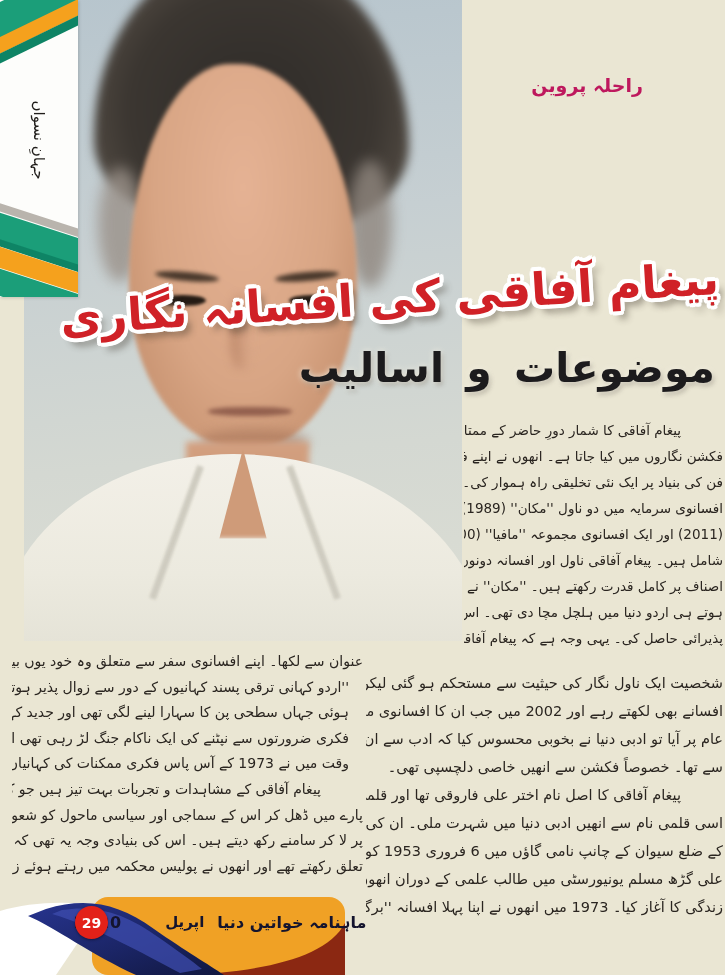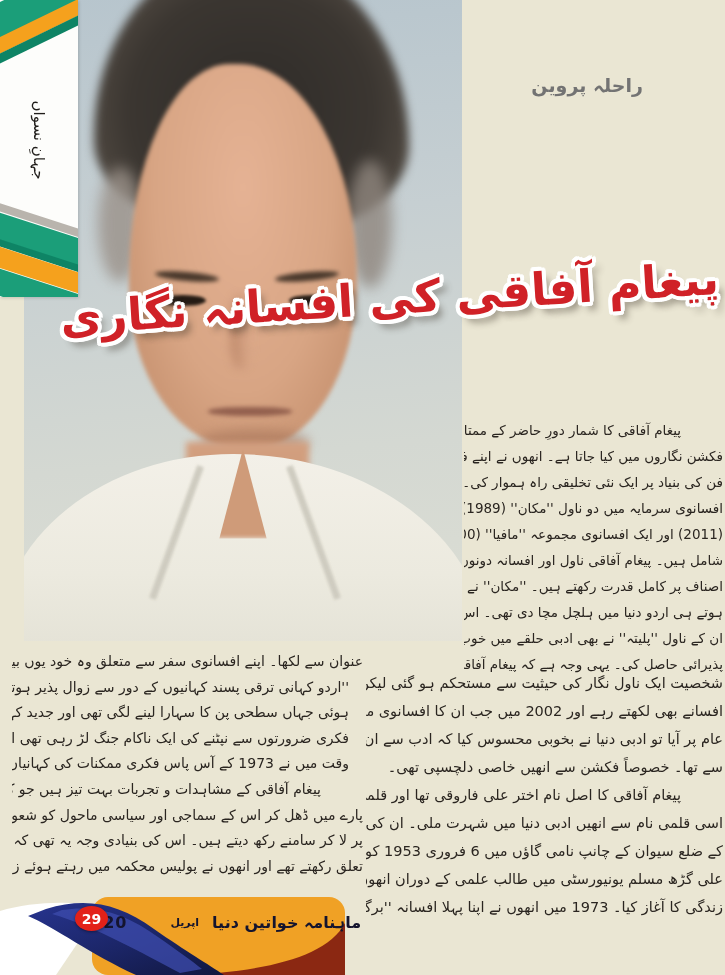"راحلہ پروین" .author { color: #737373 -> #be185d }
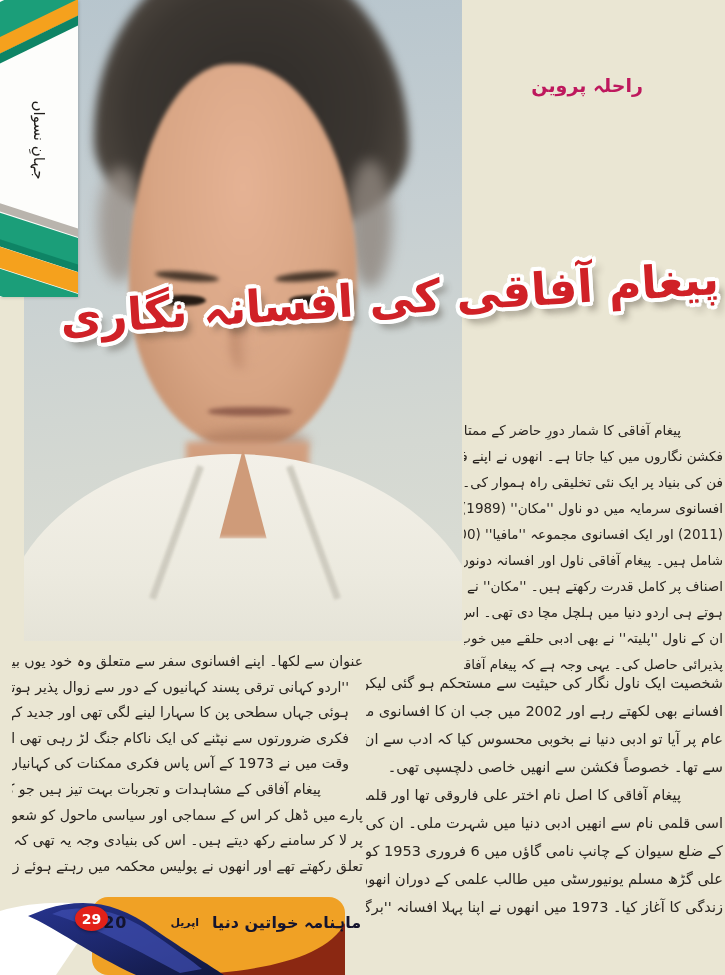"موضوعات و اسالیب" div.sub-title { html: none -> <div>موضوعات و اسالیب</div> }
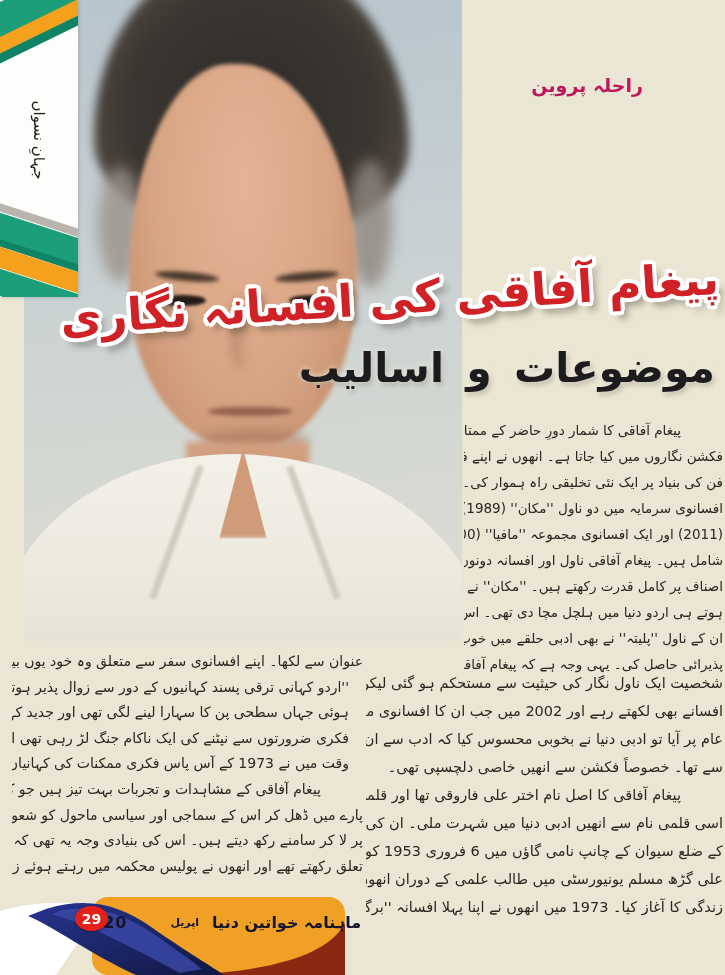"ان کے ناول ''پلیتہ'' نے" div.line { html: <div>ان کے ناول ''پلیتہ'' نے بھی ادبی حلقے میں خوب</div> -> none }
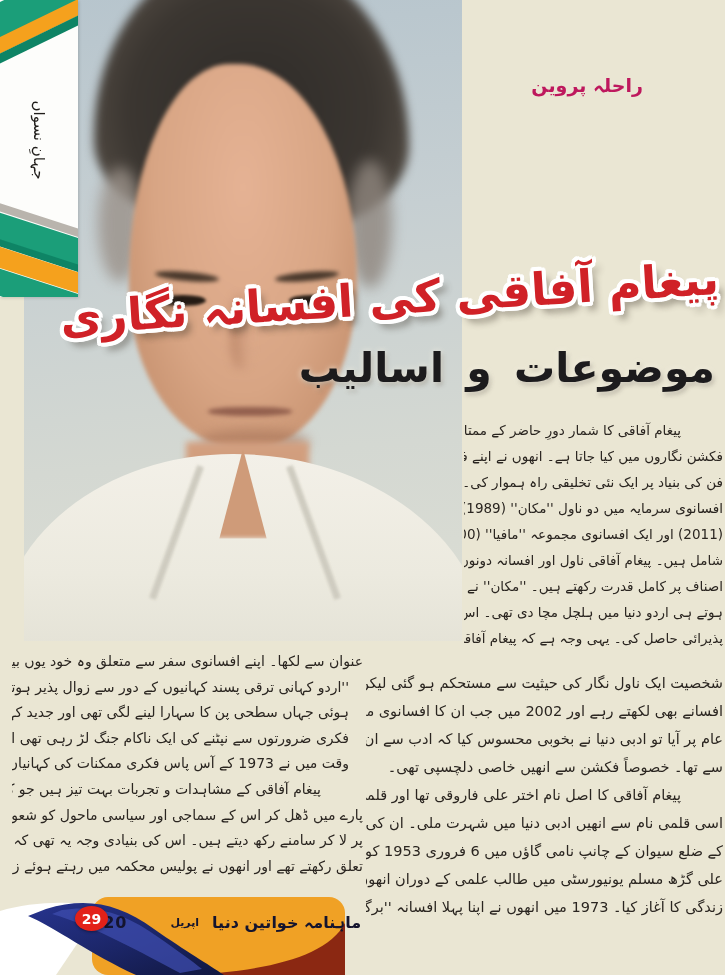"29" .page-badge { height: 25px -> 33px }
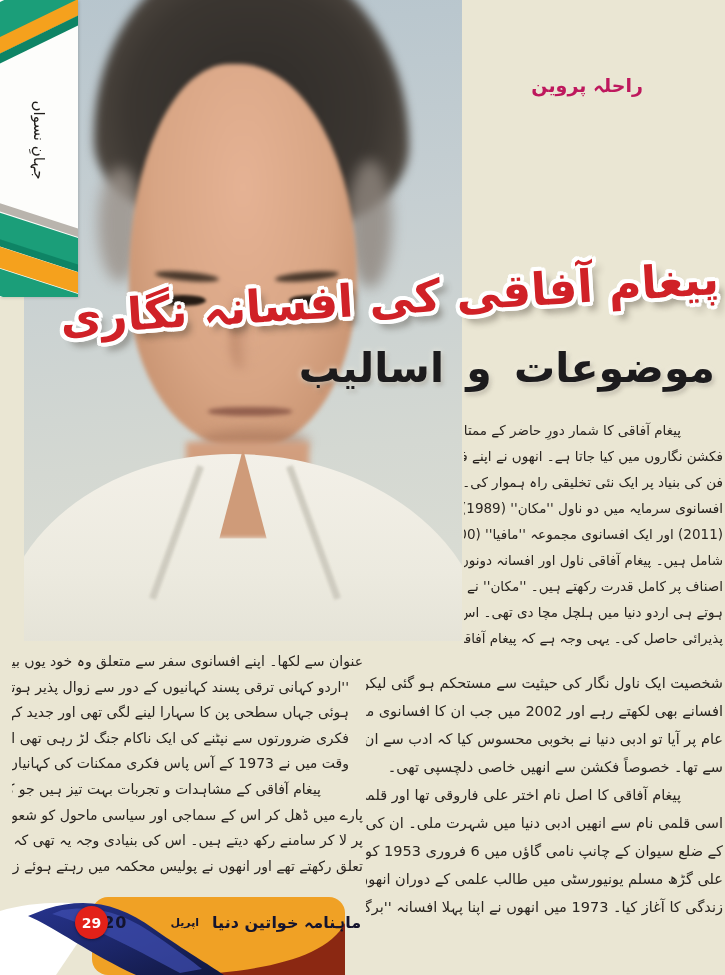"اپریل" .footer-text .mon { font-size: 11px -> 15px }
